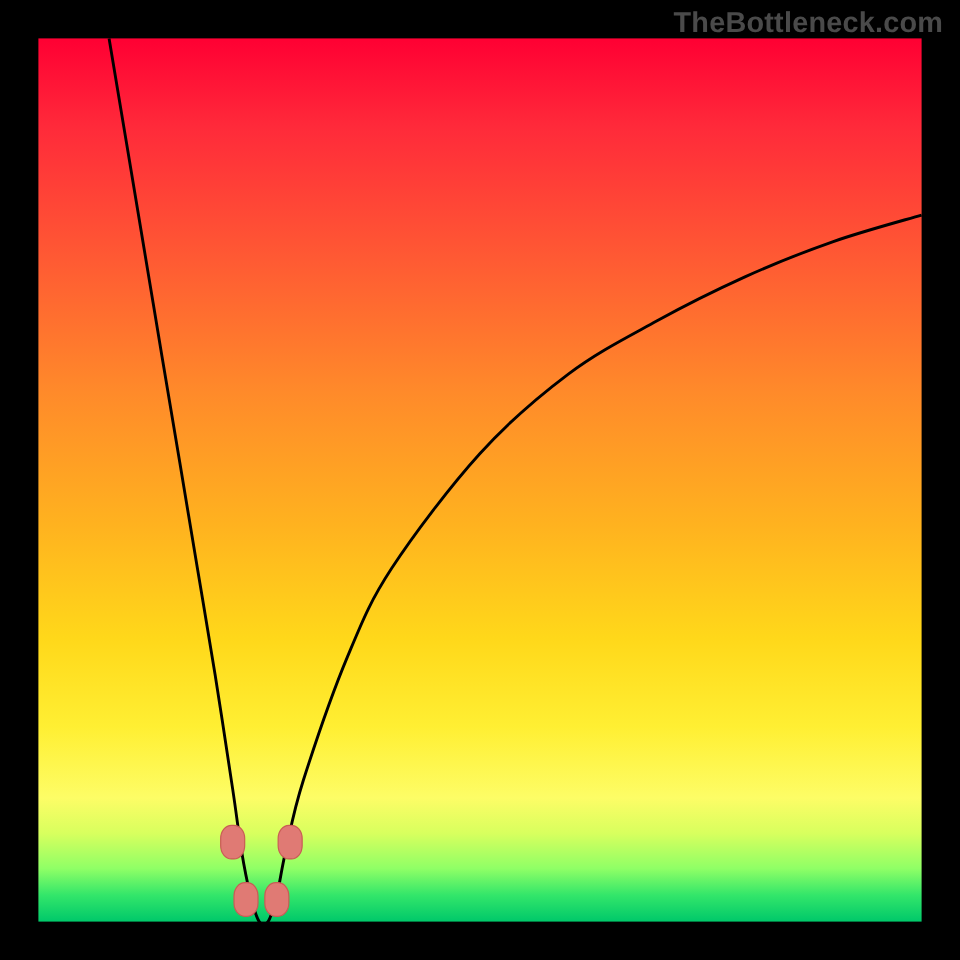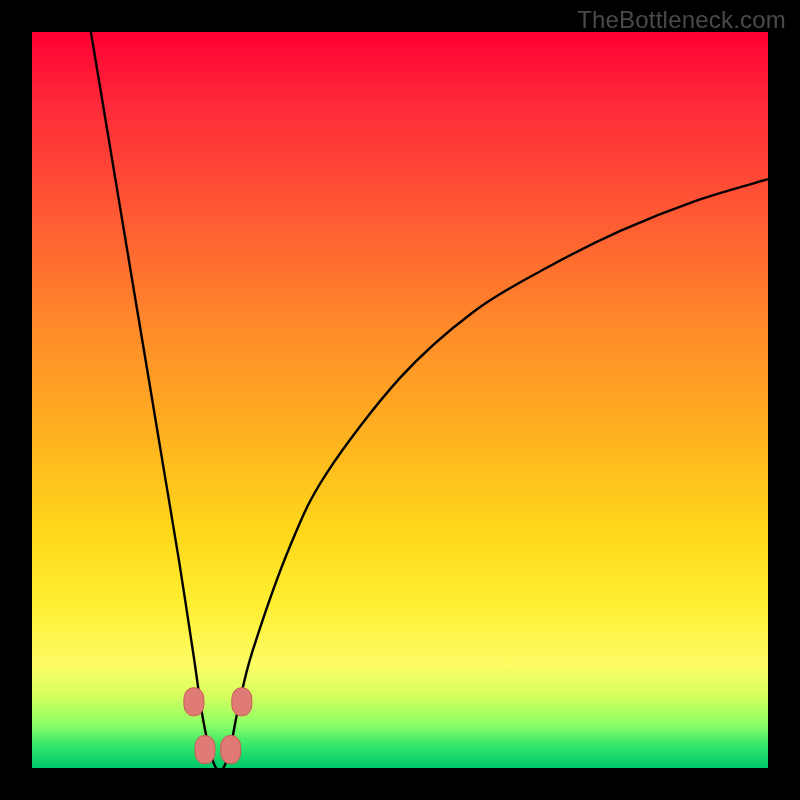"TheBottleneck.com" .watermark { font-weight: 400 -> 700 }
